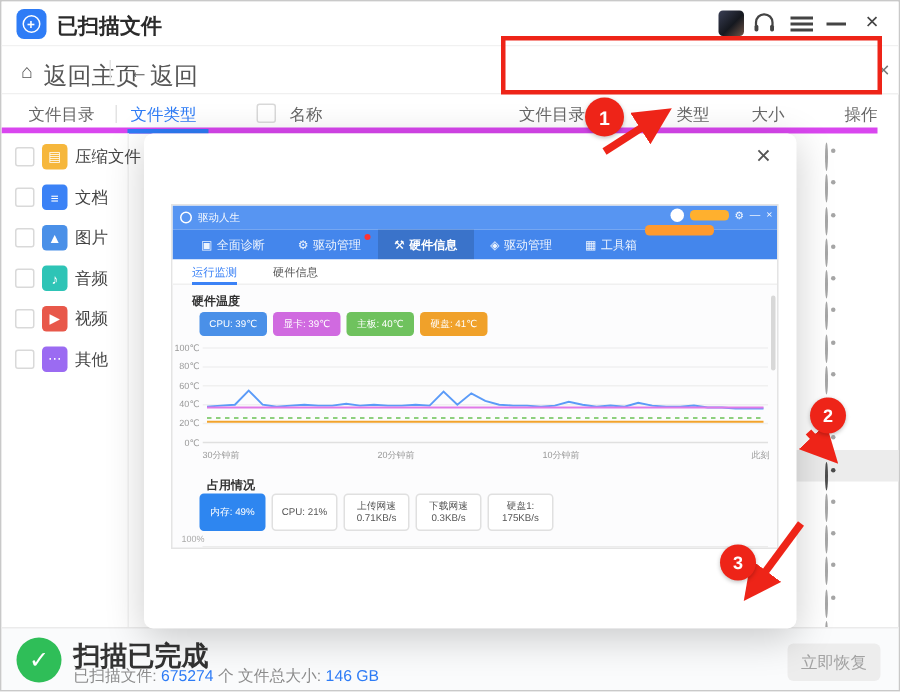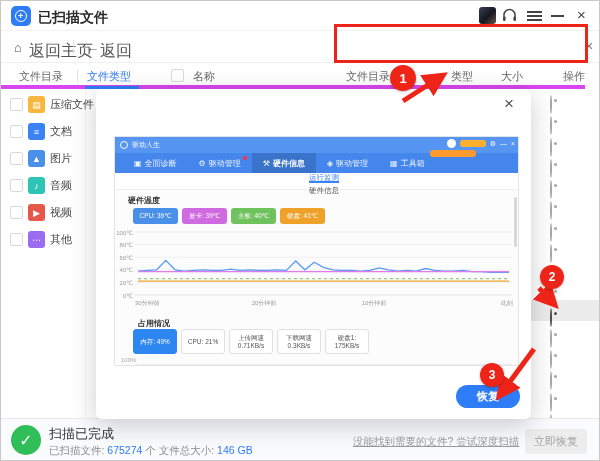"运行监测" .pv-subtabs { align-items: center -> flex-start; flex-direction: column -> none; gap: 3px -> 24px }
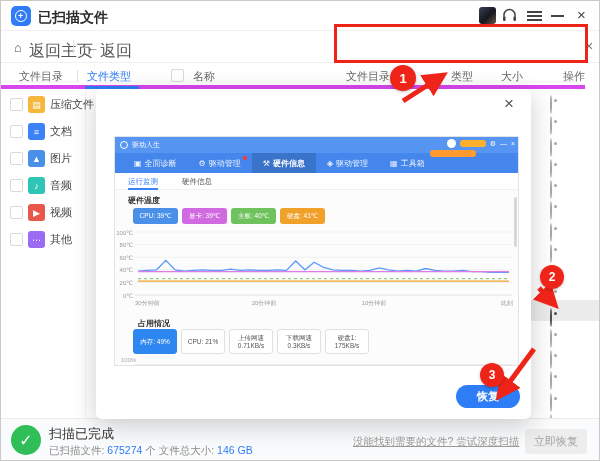"恢复" div.recover-btn { html: <div>恢复</div> -> none }
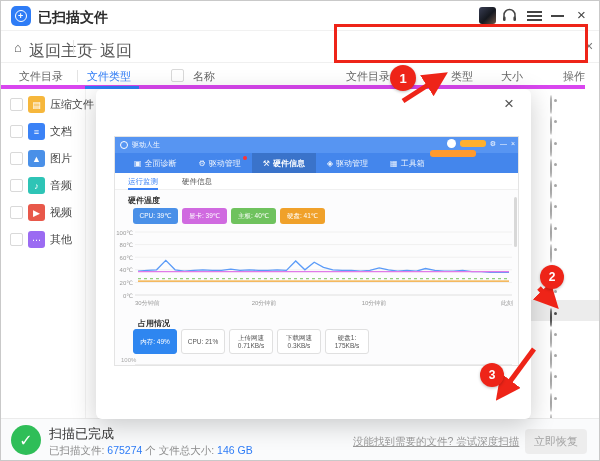"扫描已完成" .scan-title { font-size: 13px -> 18px; font-weight: normal -> bold }
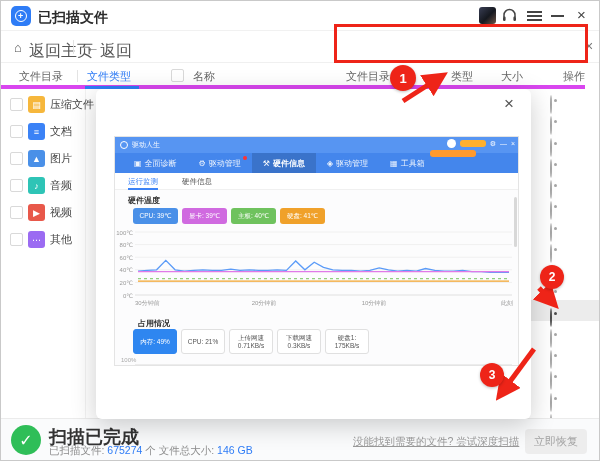"没能找到需要的文件? 尝试深度扫描" div.deeplink { html: <div>没能找到需要的文件? 尝试深度扫描</div> -> none }
